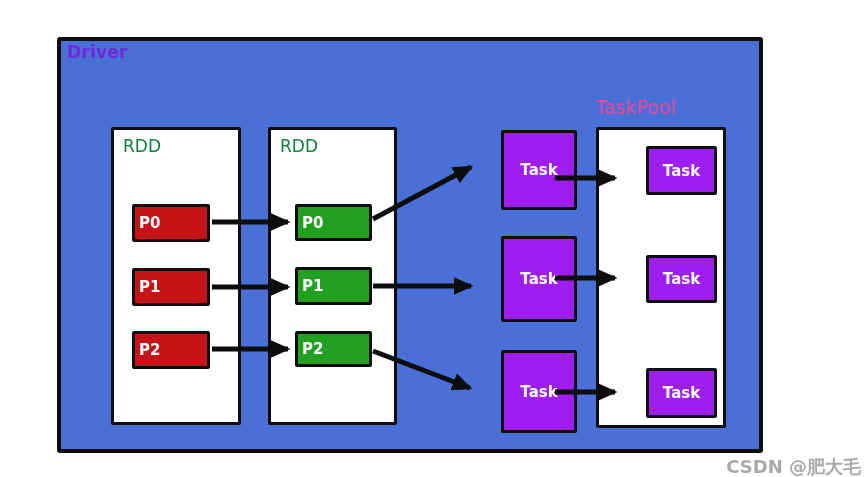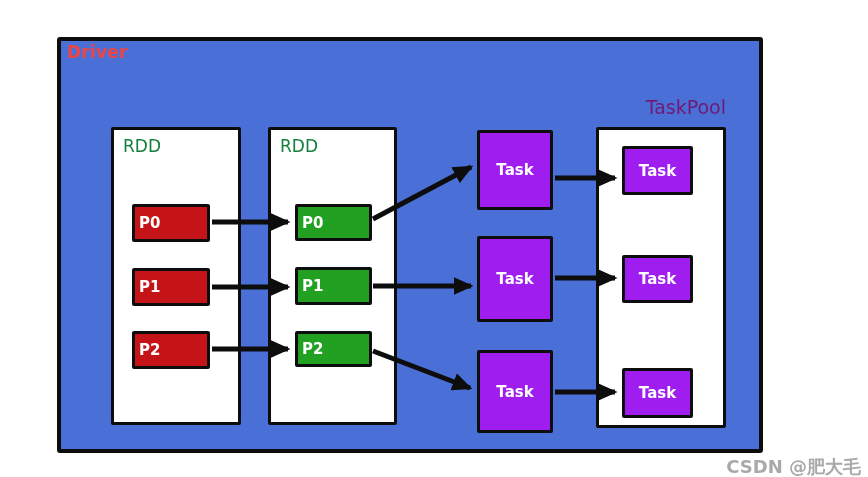"Driver" .driver-label { color: #ef4444 -> #6d28d9 }
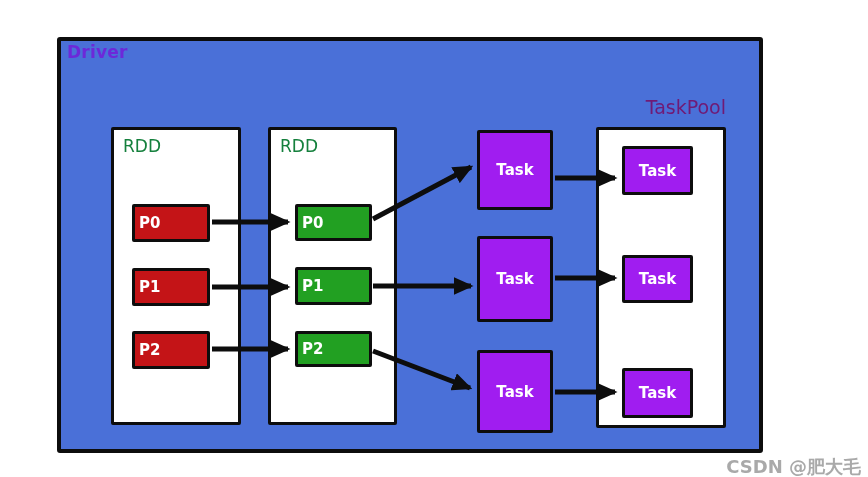"TaskPool" .taskpool-label { color: #701a75 -> #ec4899; text-align: right -> left }
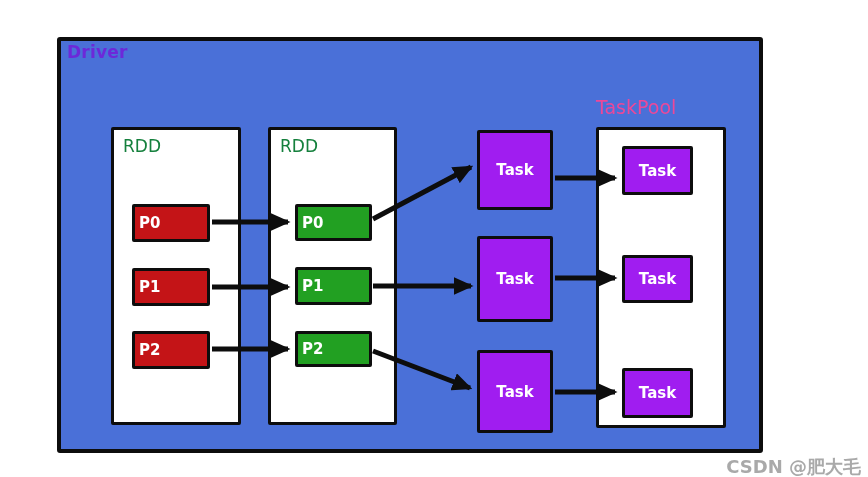"Task" .task { margin-left: none -> 24px }
